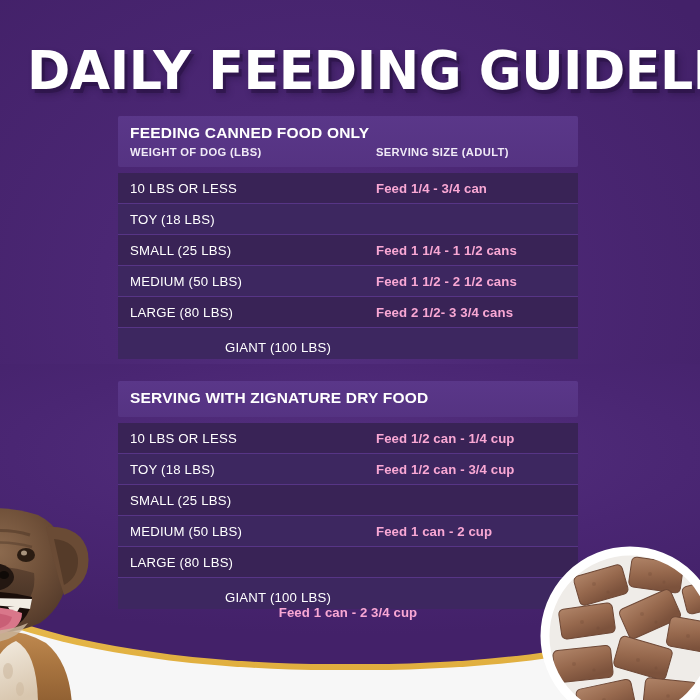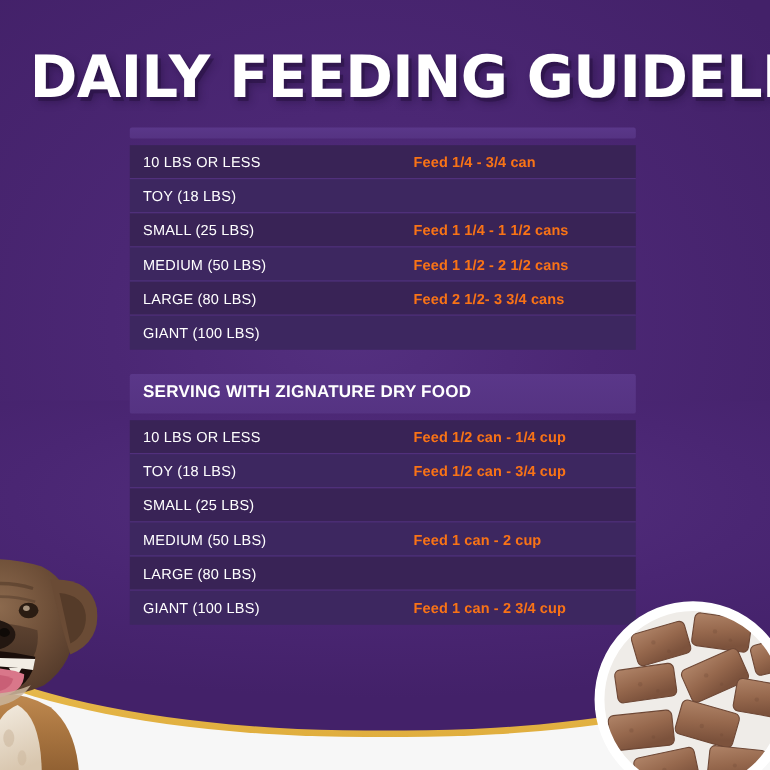"FEEDING CANNED FOOD ONLY" div.sec-title { html: none -> <div>FEEDING CANNED FOOD ONLY</div> }
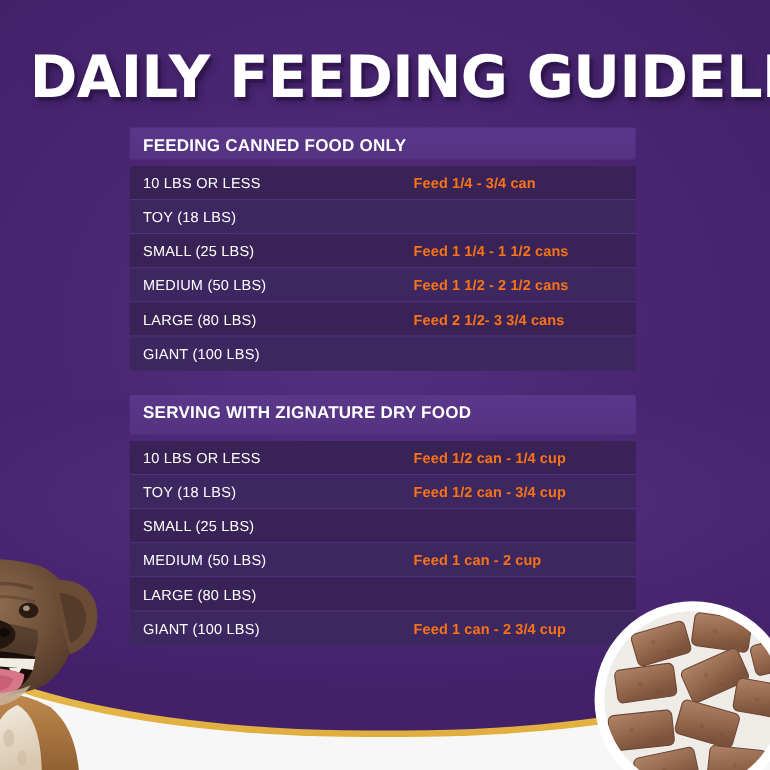"WEIGHT OF DOG (LBS)" div.col-head-row { html: none -> <div> <div>WEIGHT OF DOG (LBS)</div> <div>SERVING SIZE (ADULT)</div> </div> }
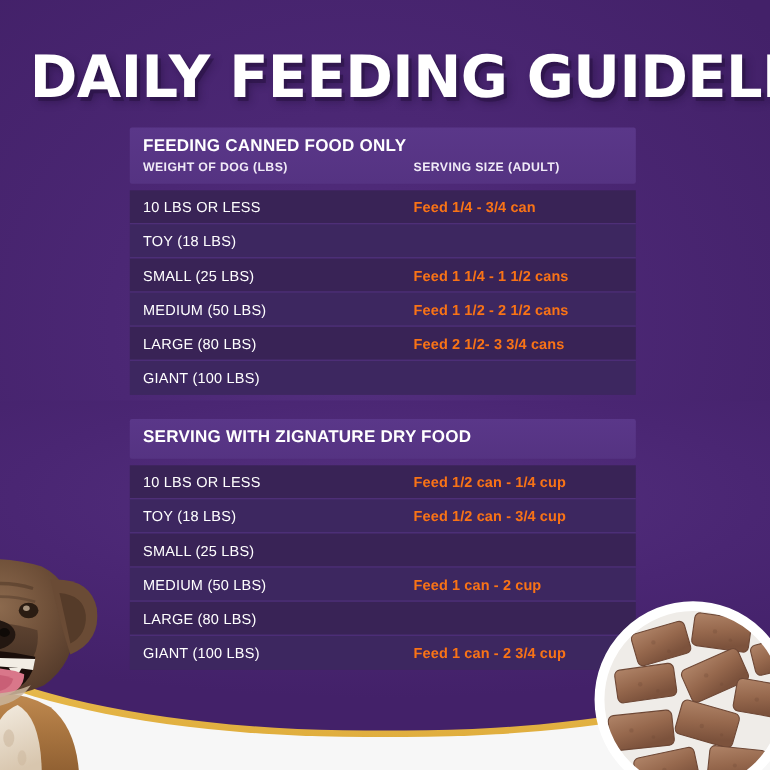"Feed 1/4 - 3/4 can" .cell-serving { color: #f97316 -> #f9a8d4 }
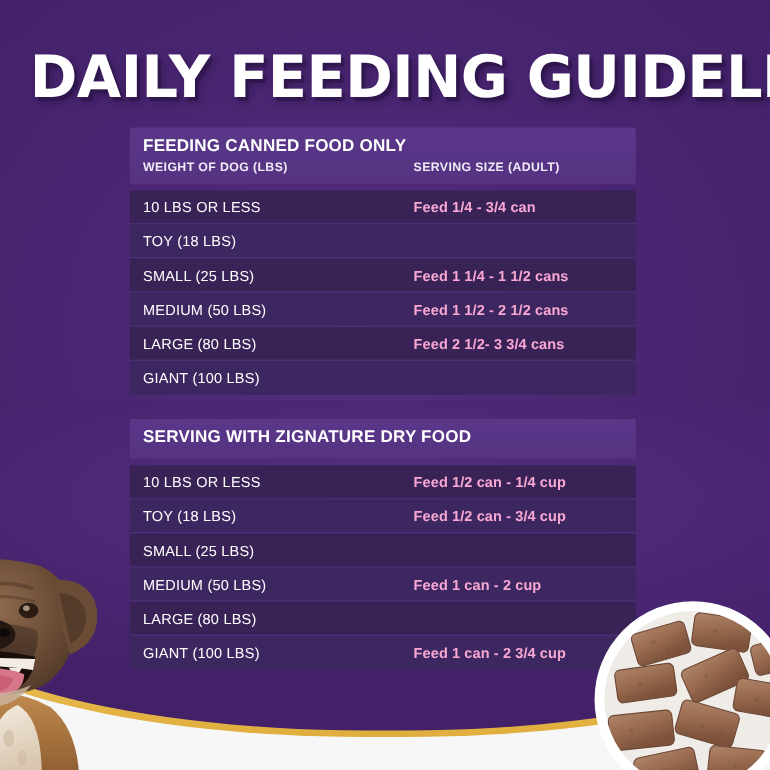"GIANT (100 LBS)" .row:last-child { flex-direction: none -> column }
